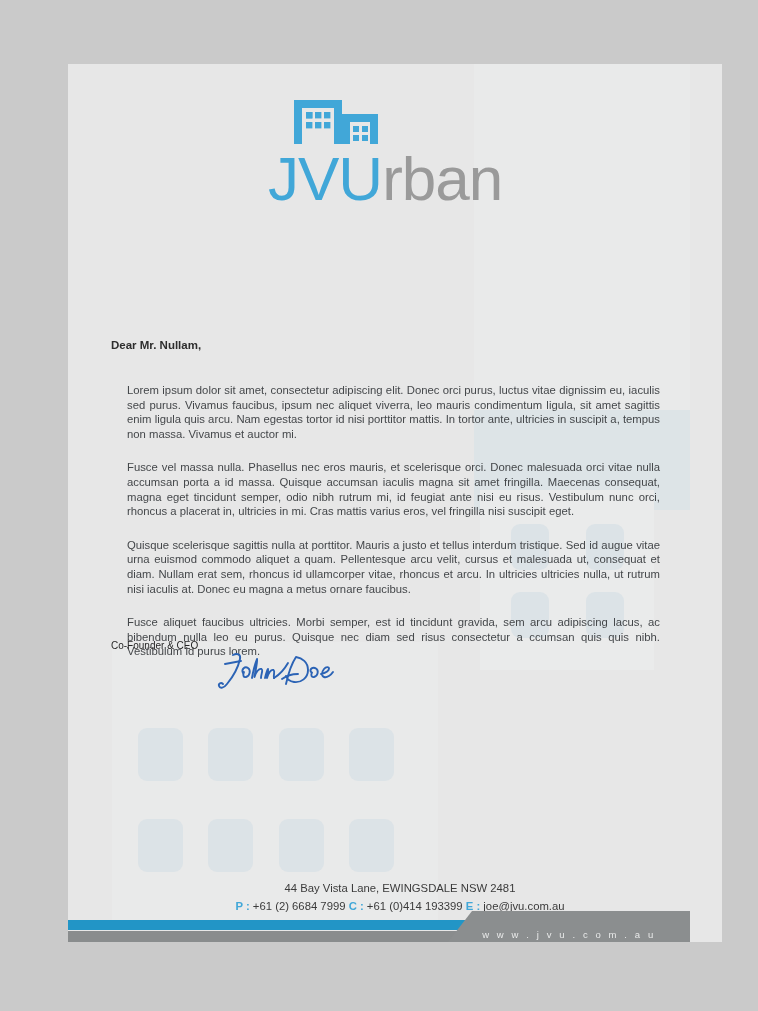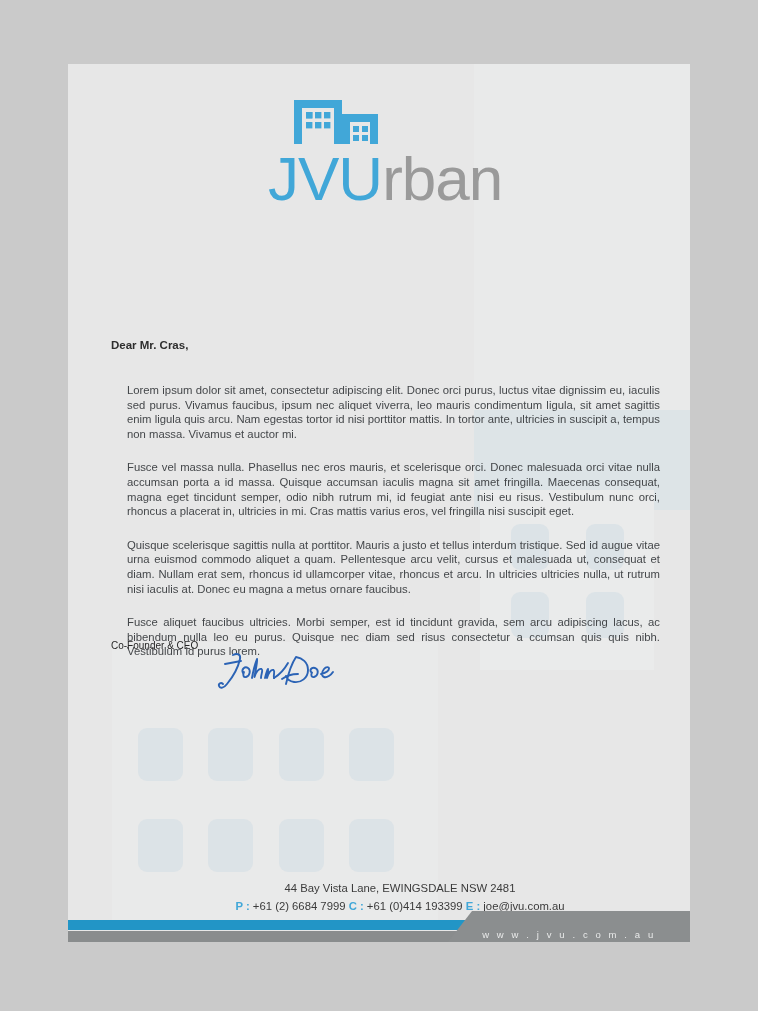"JVUrban" #page { padding-left: none -> 32px }
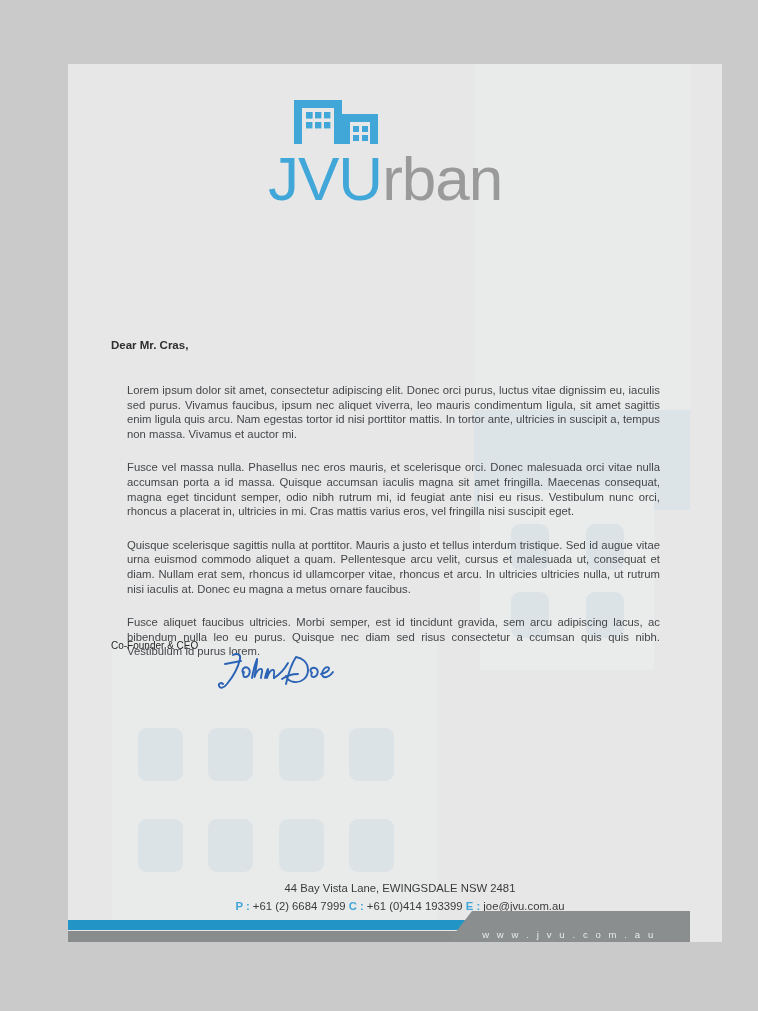"Dear Mr. Cras," div { text: Cras -> Nullam }
